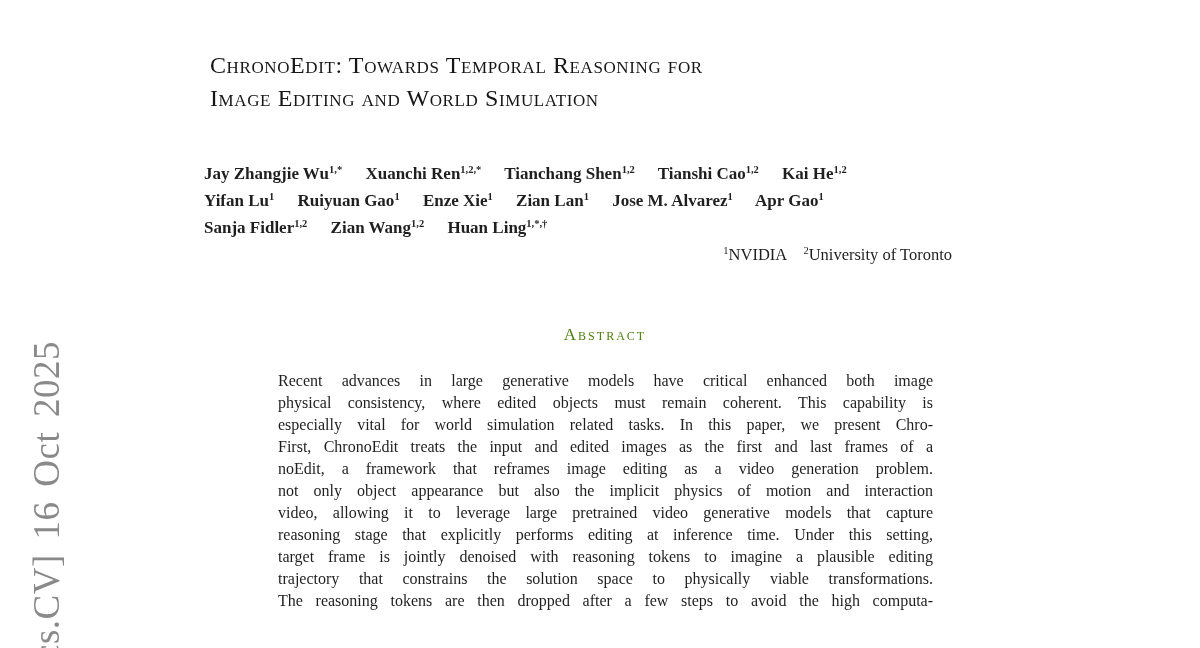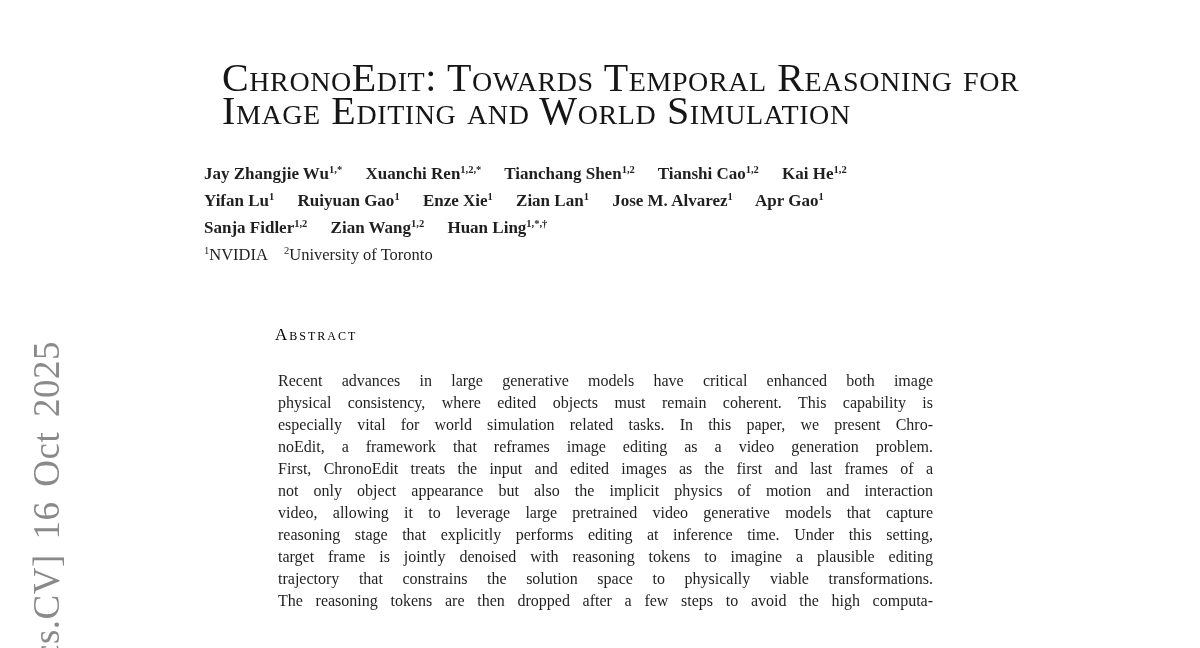"ChronoEdit: Towards Temporal Reasoning" .title { font-size: 40px -> 24px; margin: 12px -> 0 }
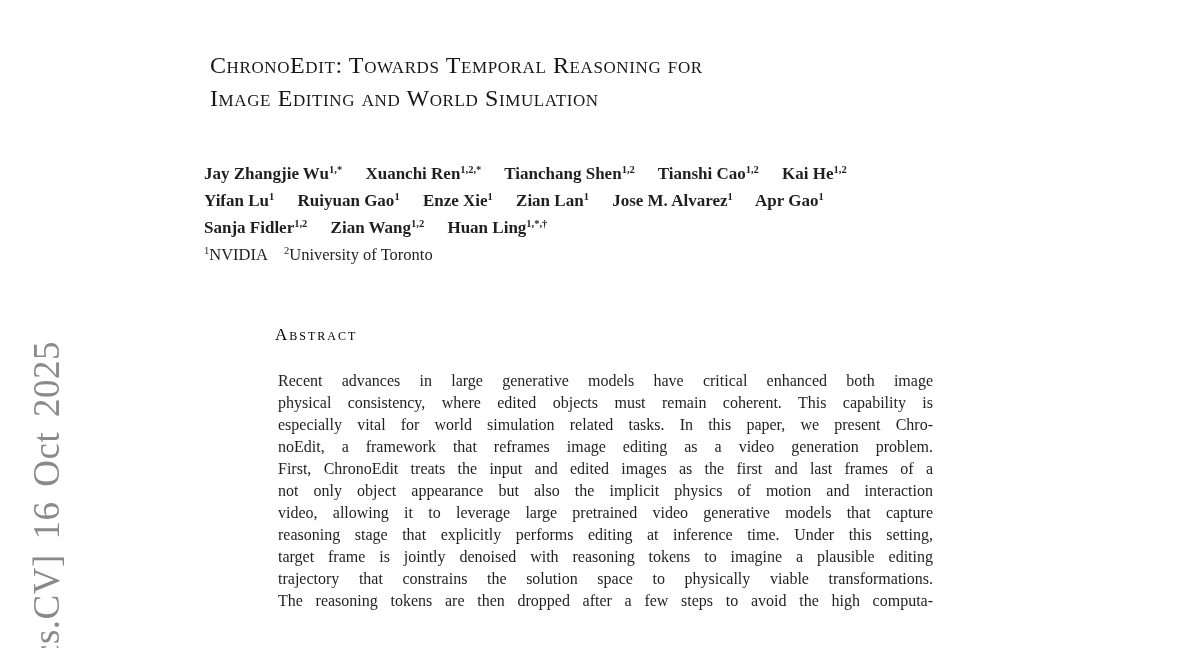"1NVIDIA 2University of Toronto" .affil-line { text-align: none -> right }
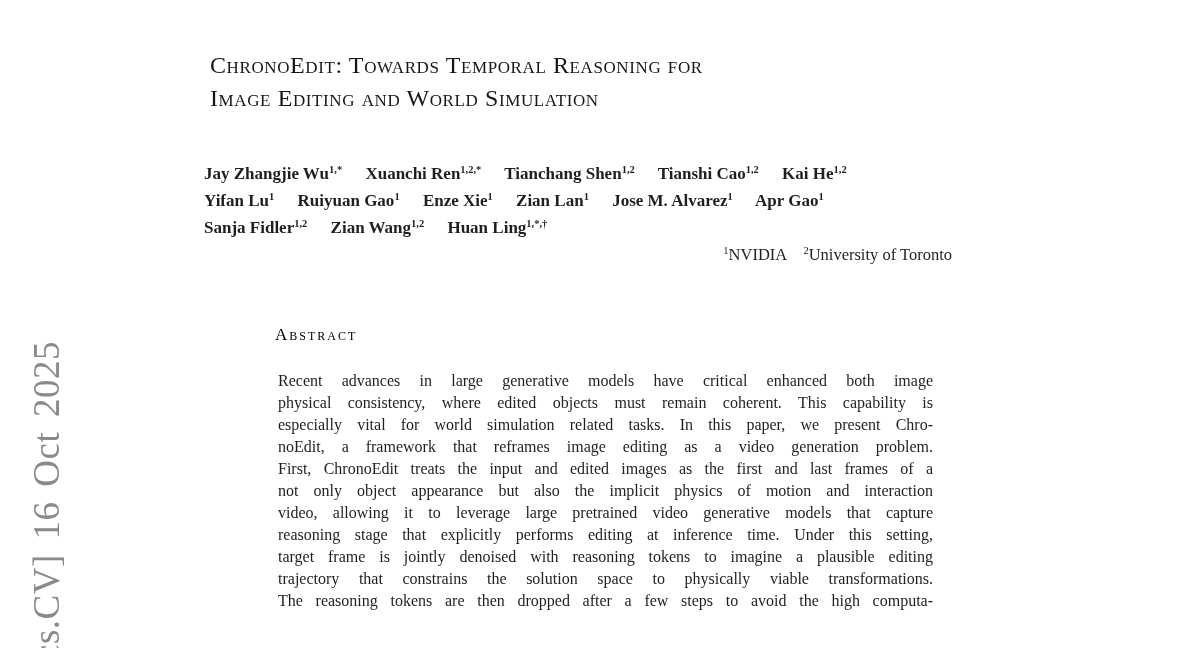"Abstract" .abstract-heading { color: #000000 -> #4d7c0f; text-align: none -> center }
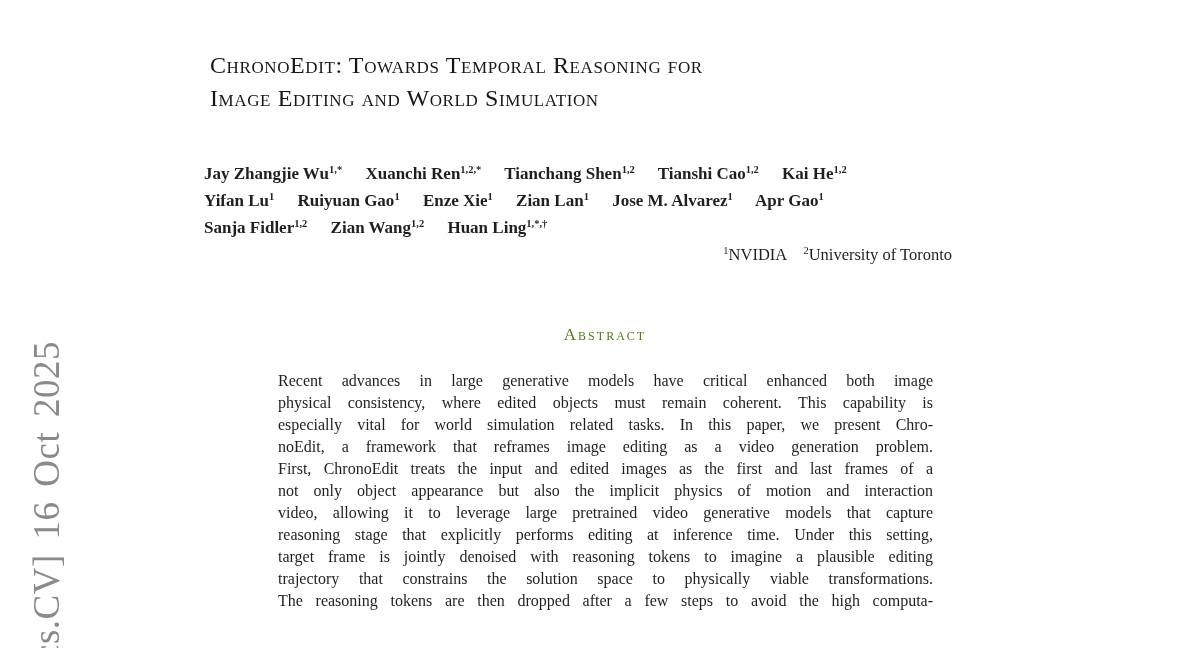"noEdit, a framework that reframes" div.abs-line { order: before "First, ChronoEdit treats the input" -> after "First, ChronoEdit treats the input" }
